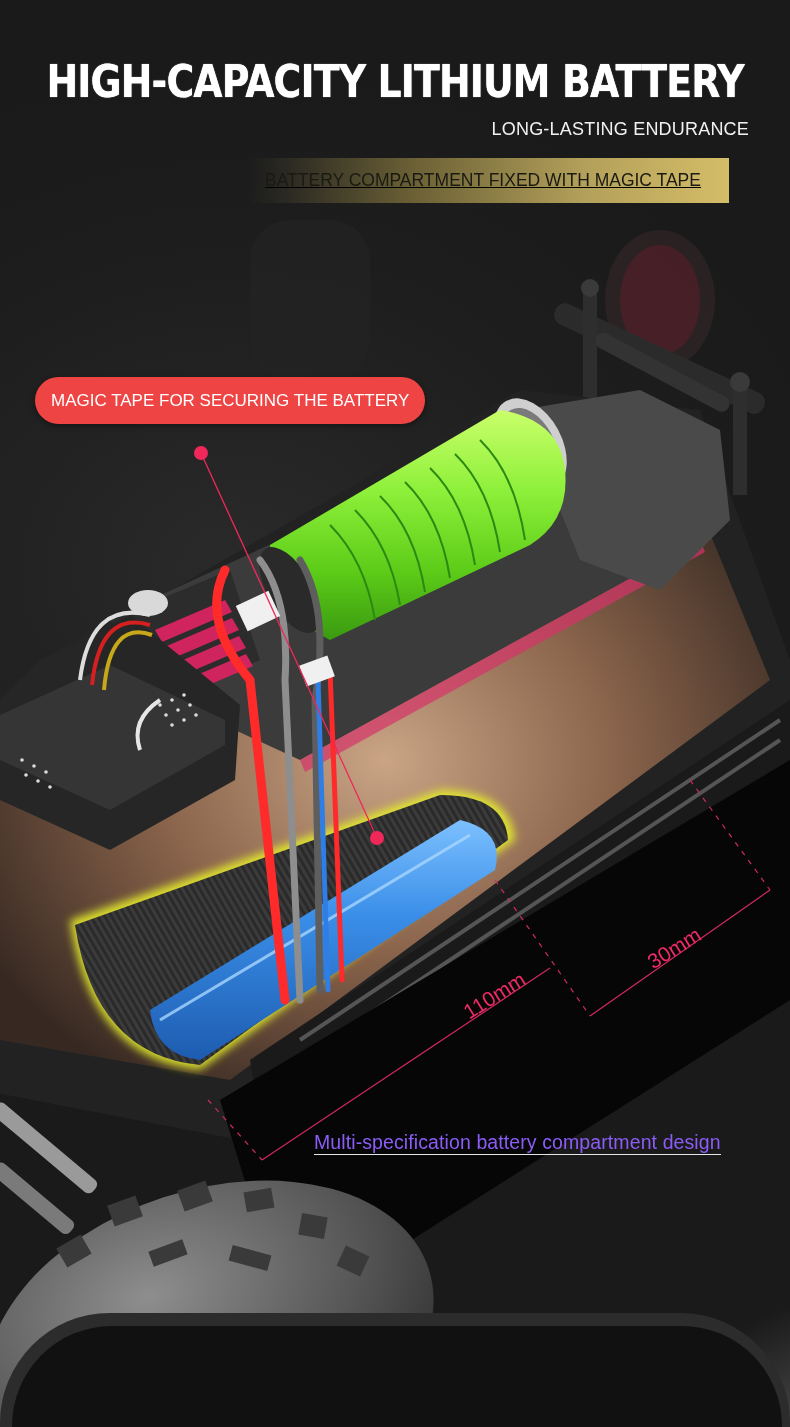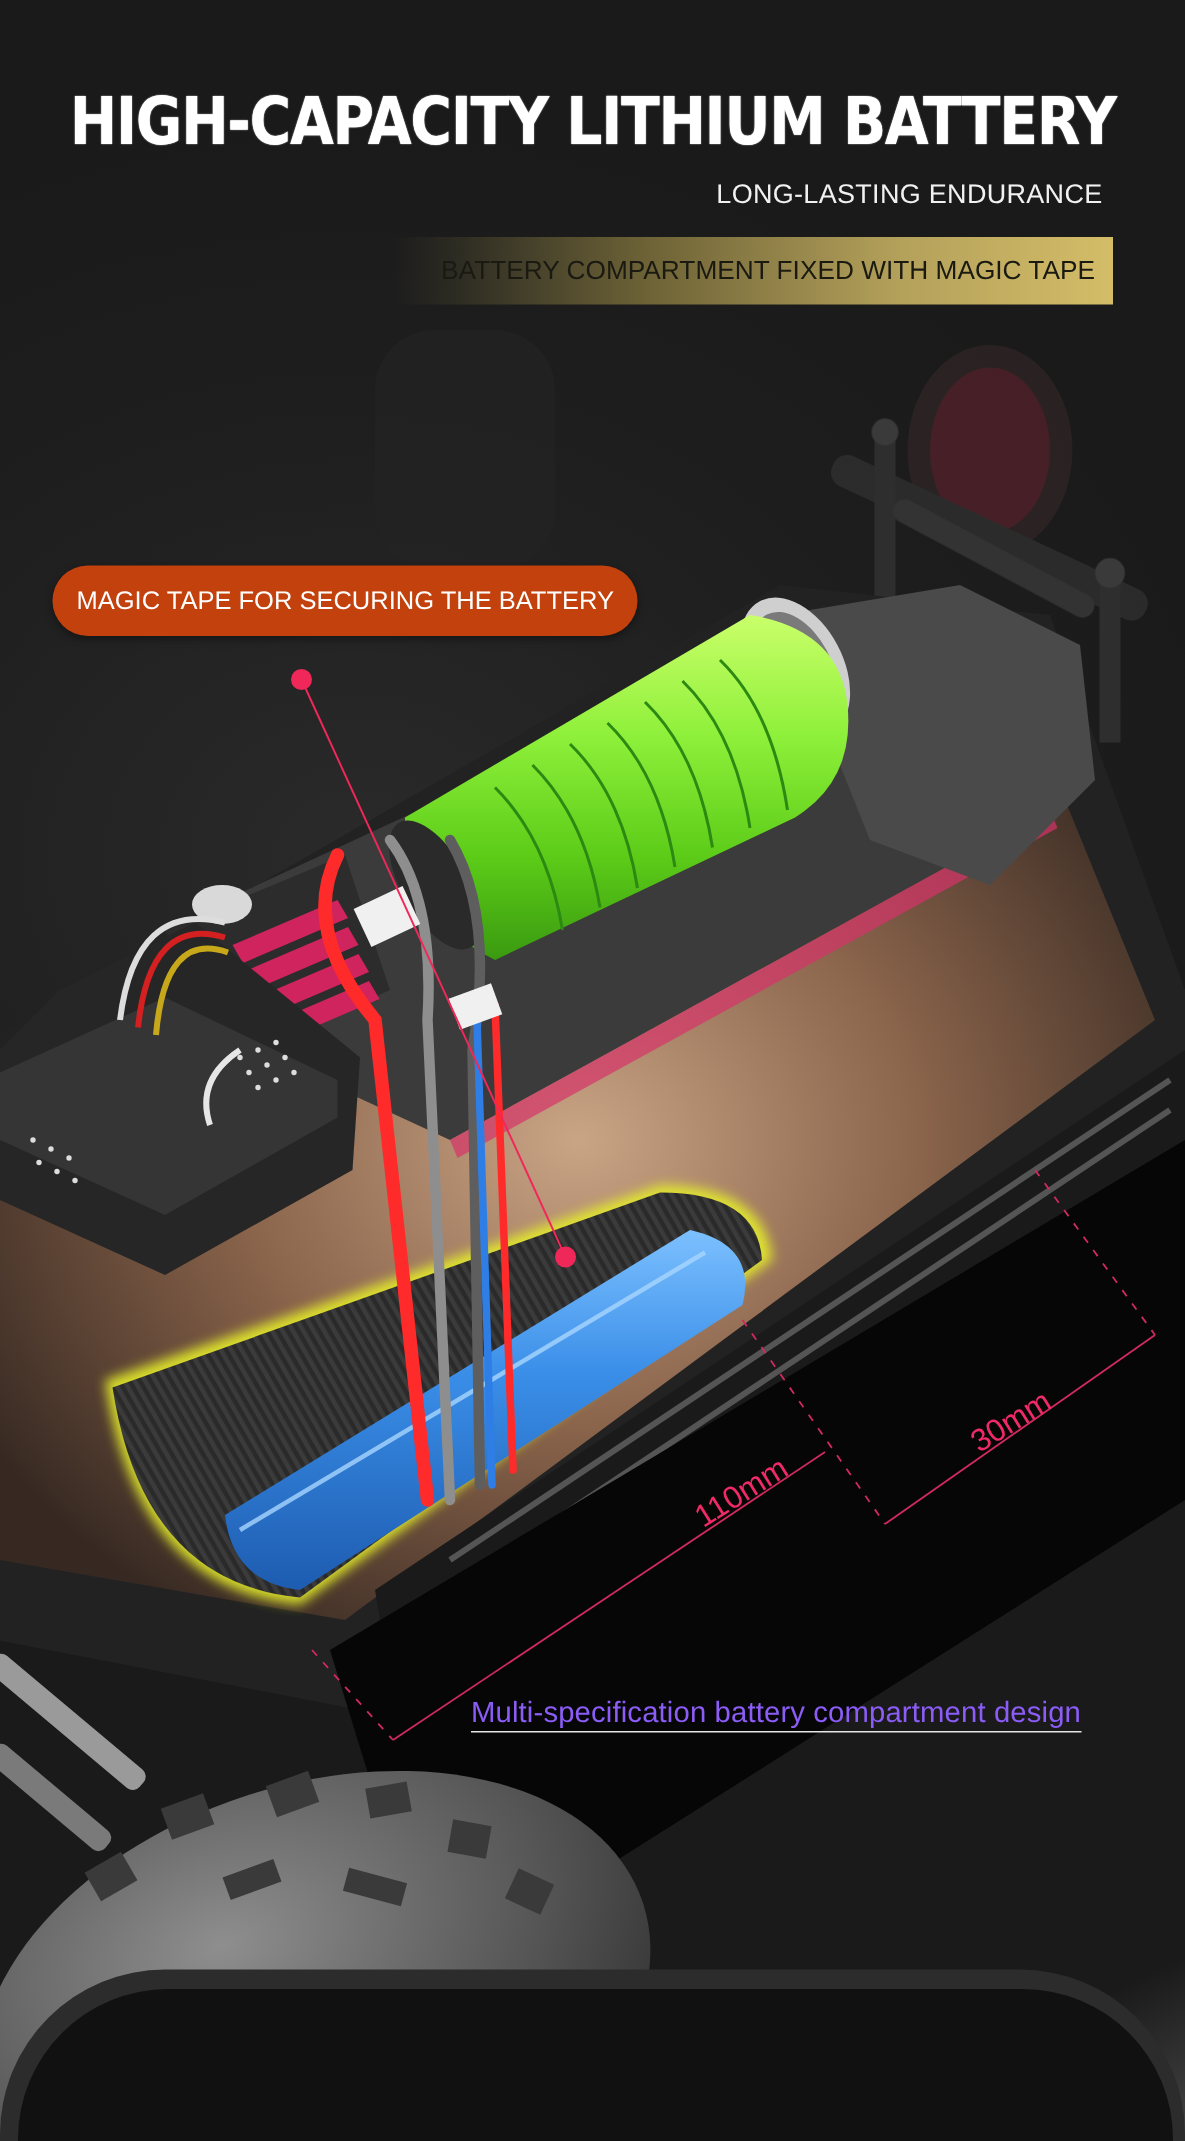"LONG-LASTING ENDURANCE" .subhead { right: 55px -> 41px }
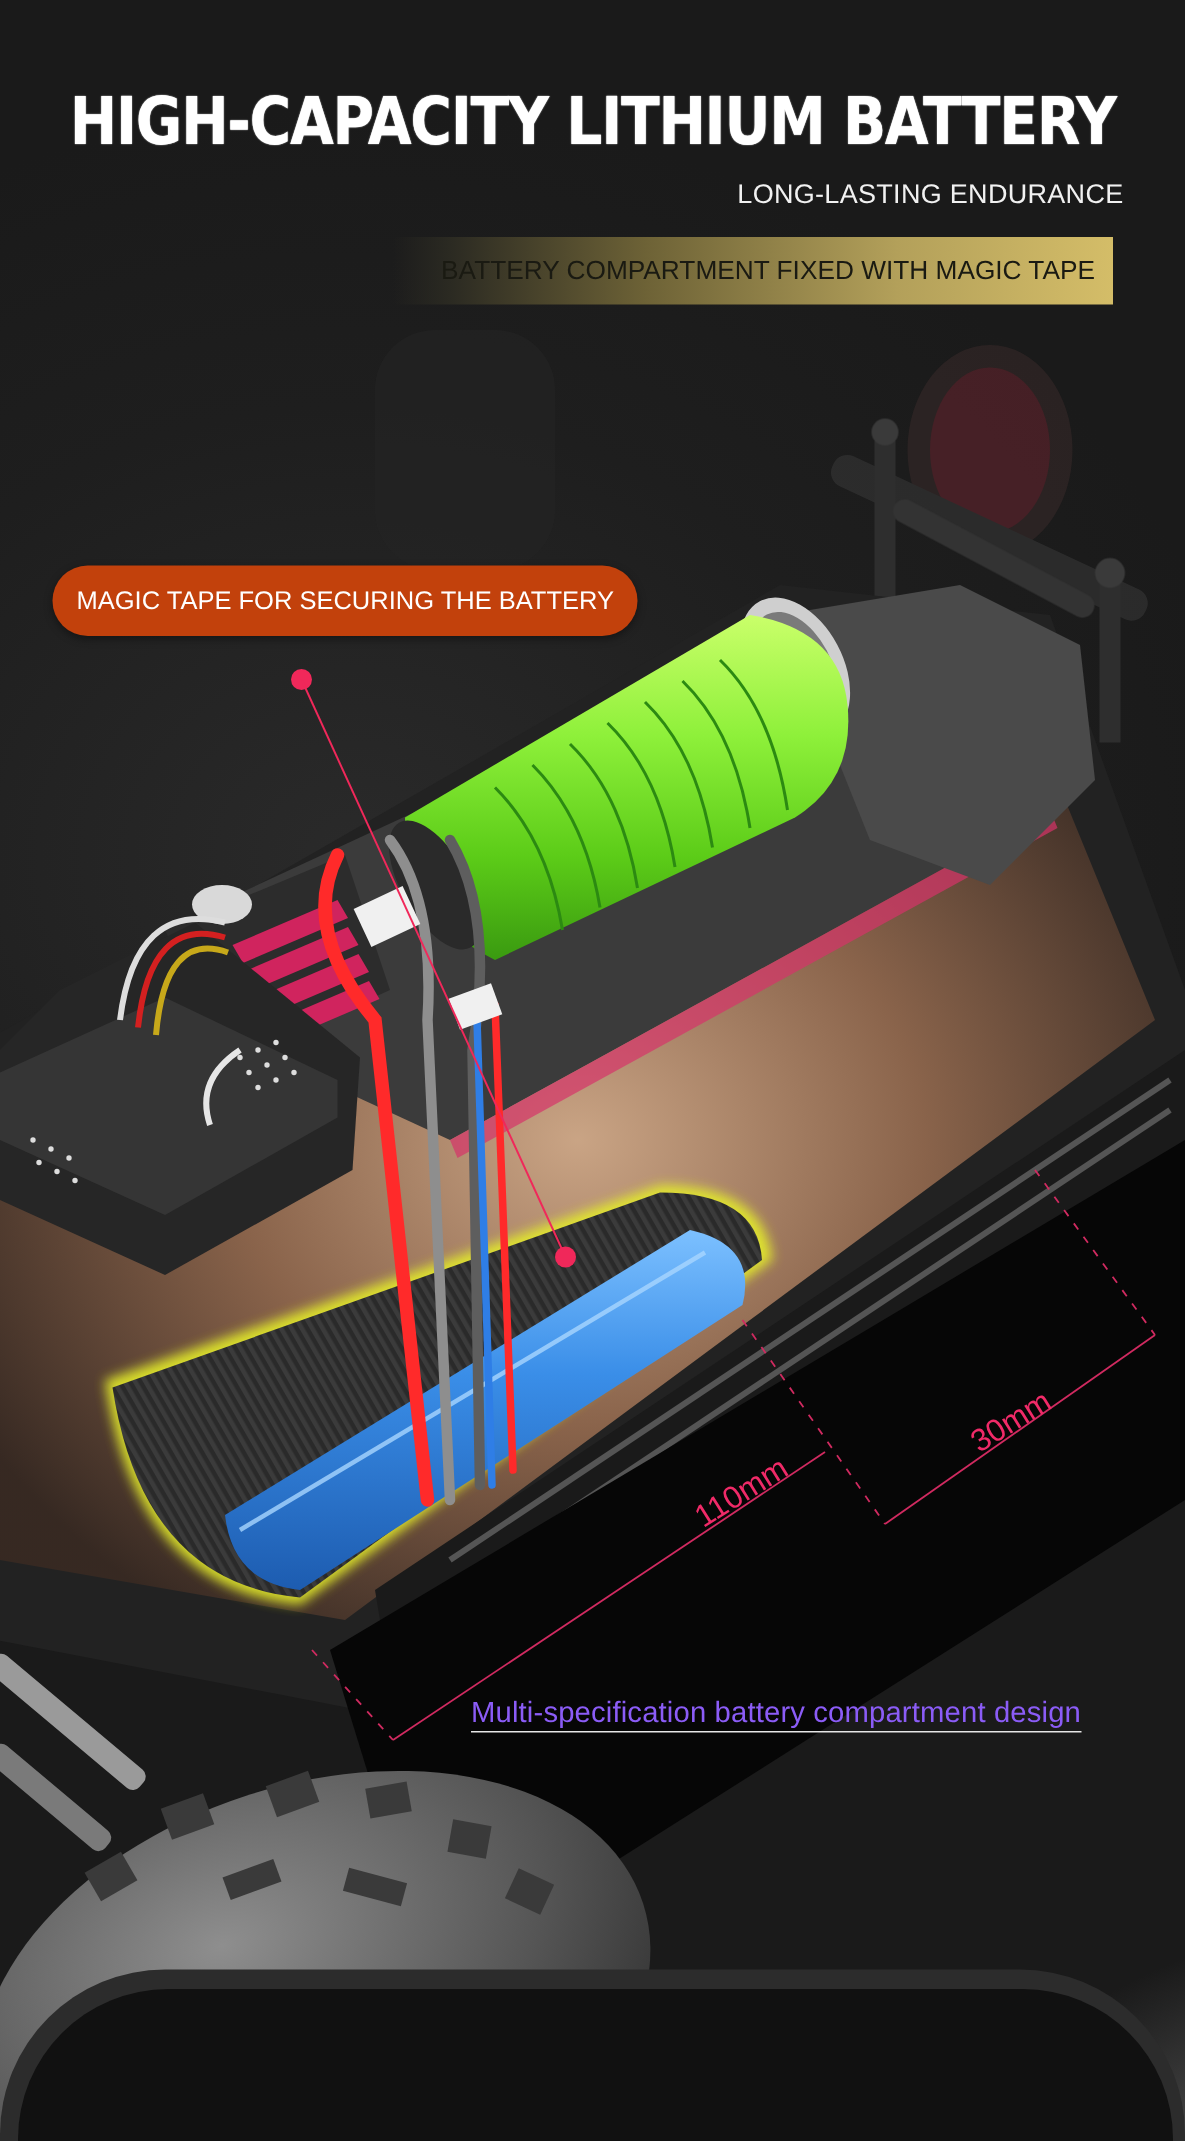"BATTERY COMPARTMENT FIXED WITH MAGIC" .gold-banner { justify-content: flex-end -> center; left: 262px -> 249px; text-decoration: none -> underline }
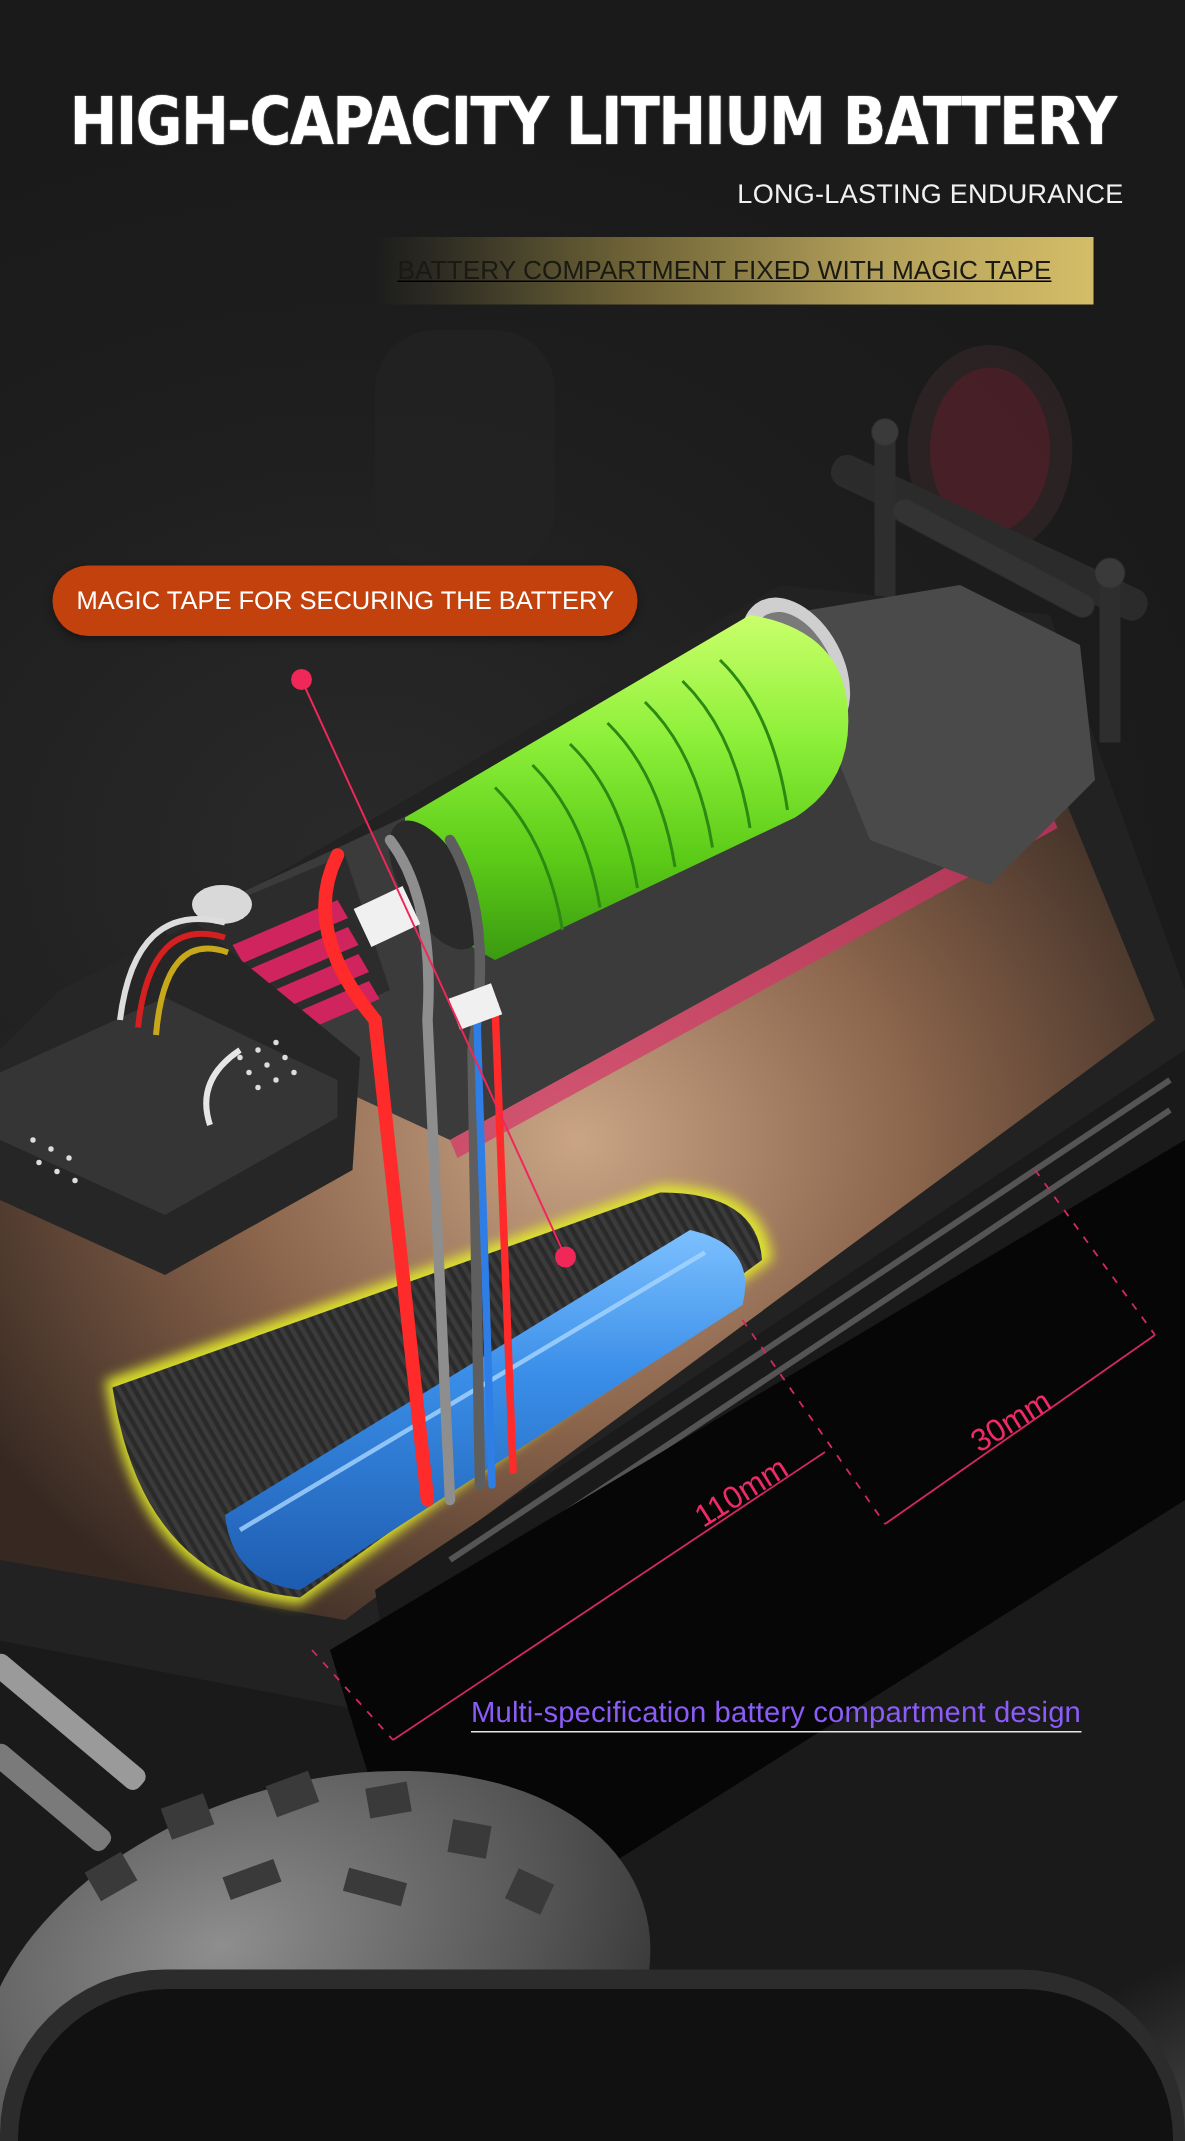"MAGIC TAPE FOR SECURING THE" .callout { background: #c2410c -> #ef4444 }
